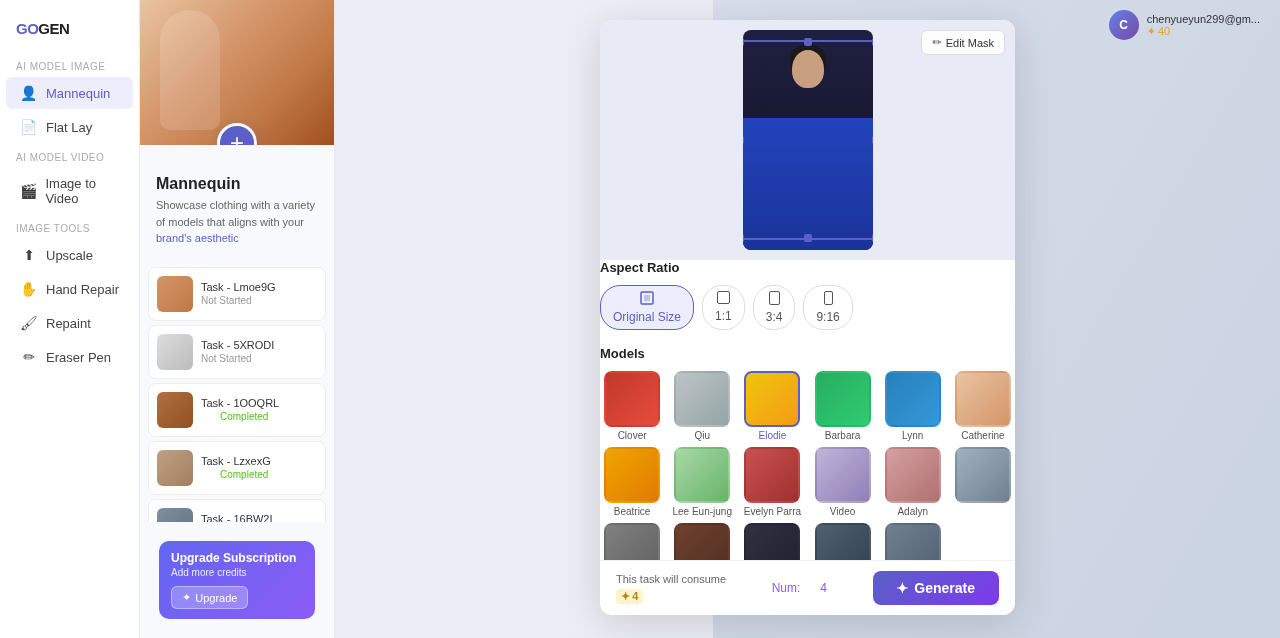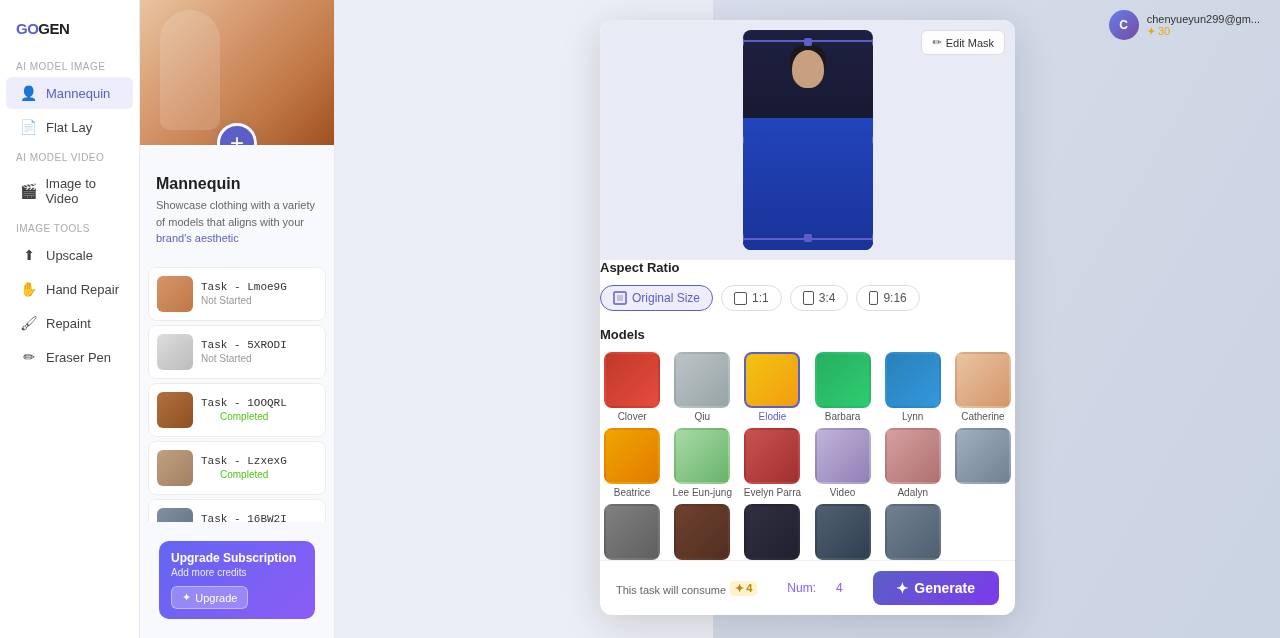"30" span { text: 30 -> 40 }
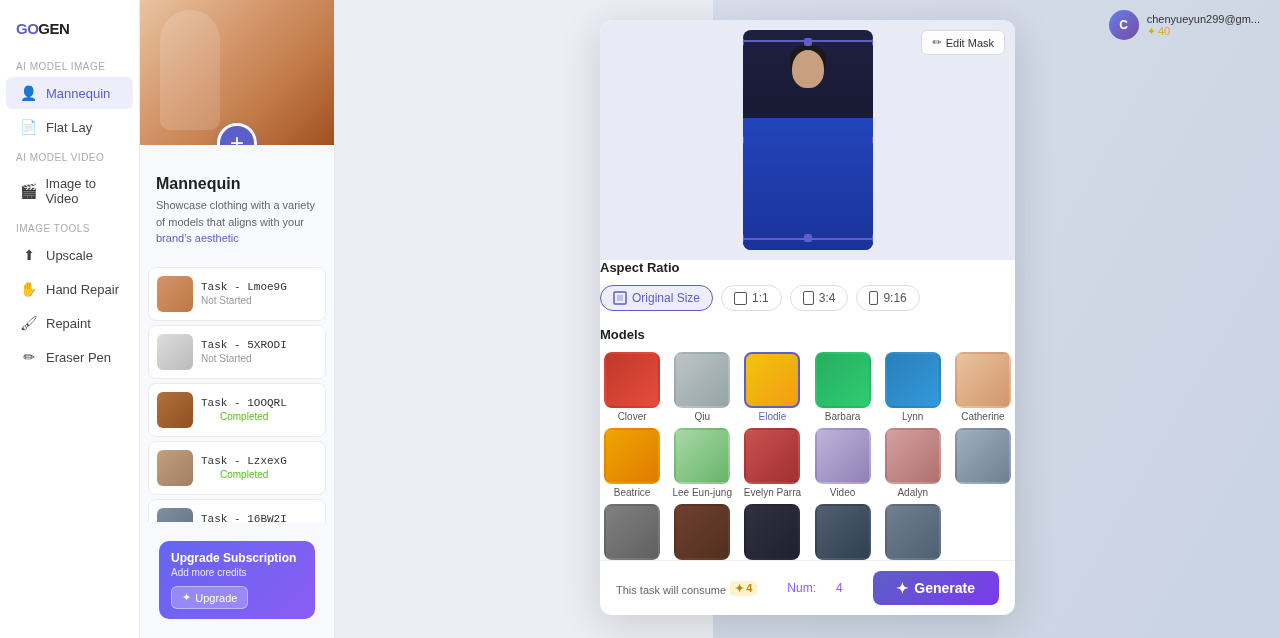"Task - Lmoe9G" .task-name { font-family: Liberation Mono, monospace -> none }
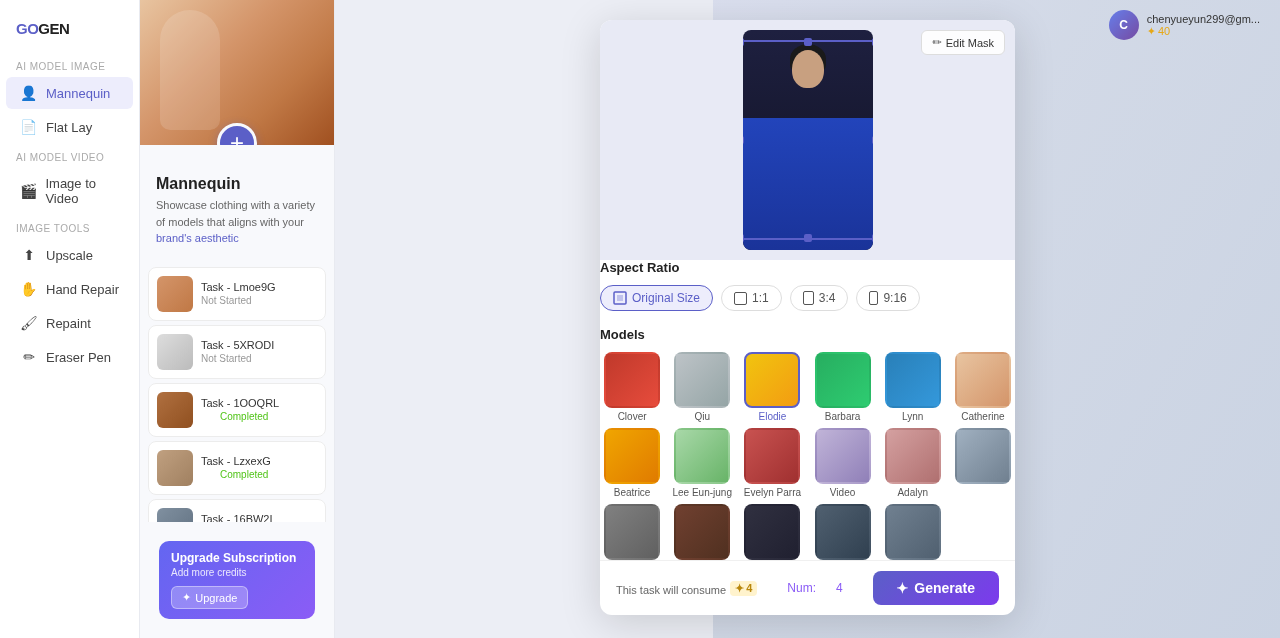"Original Size" .aspect-btn { flex-direction: none -> column }
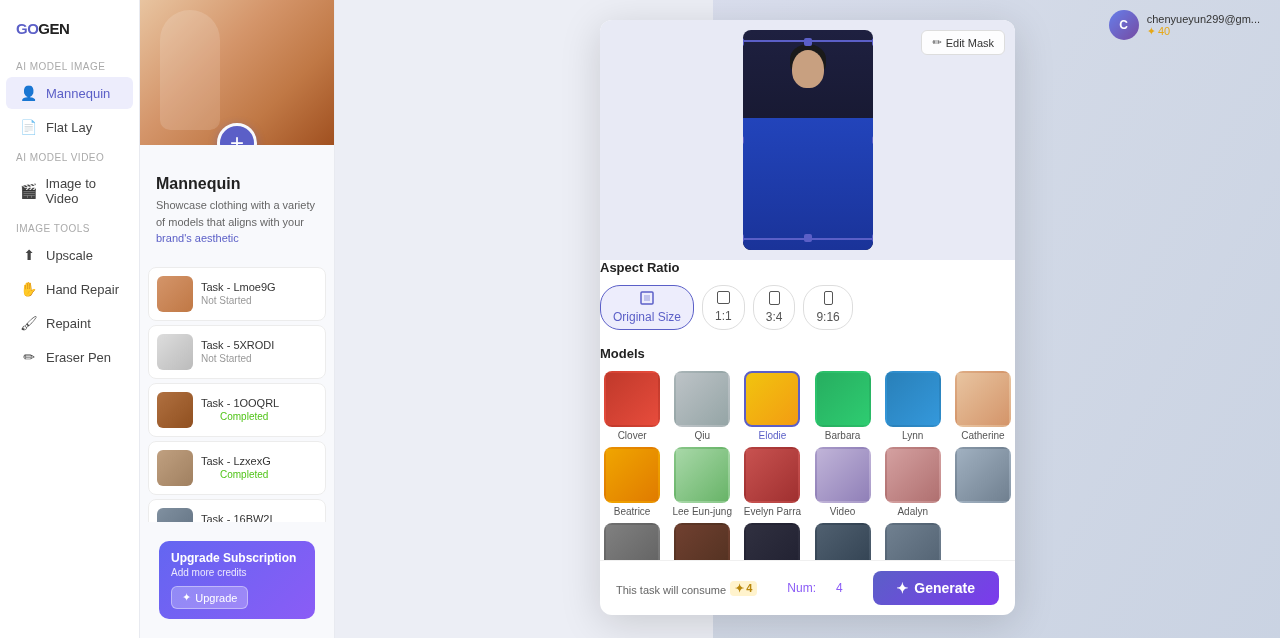"This task will consume" .consume-info { align-items: flex-end -> flex-start; flex-direction: none -> column }
